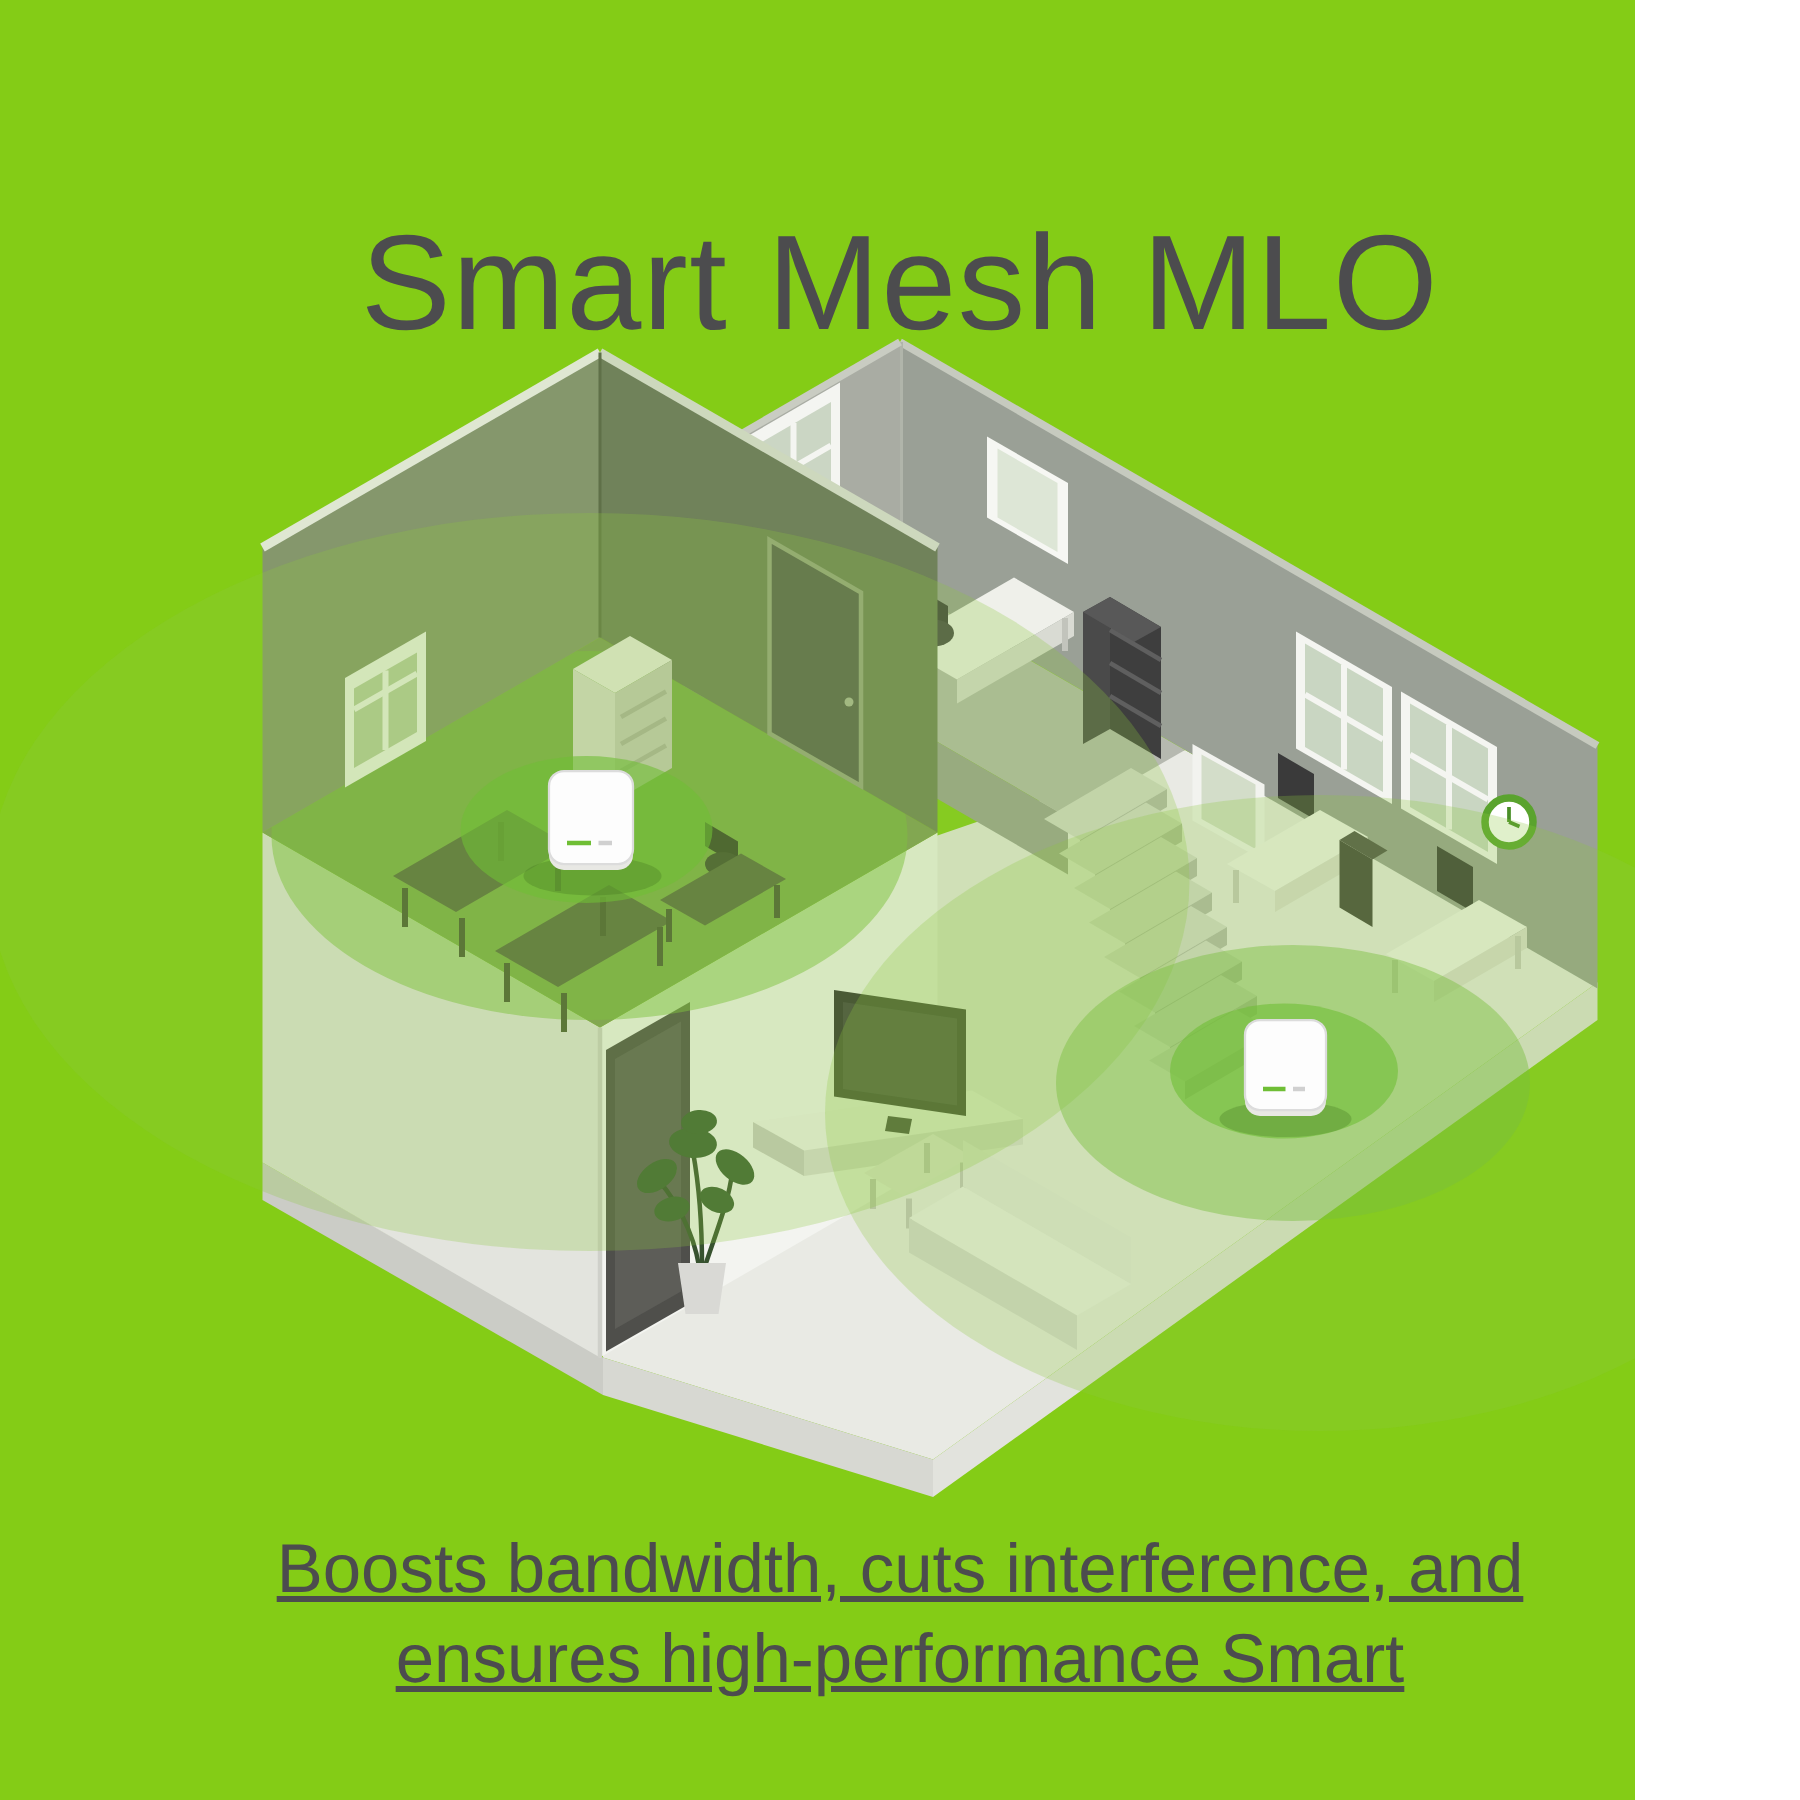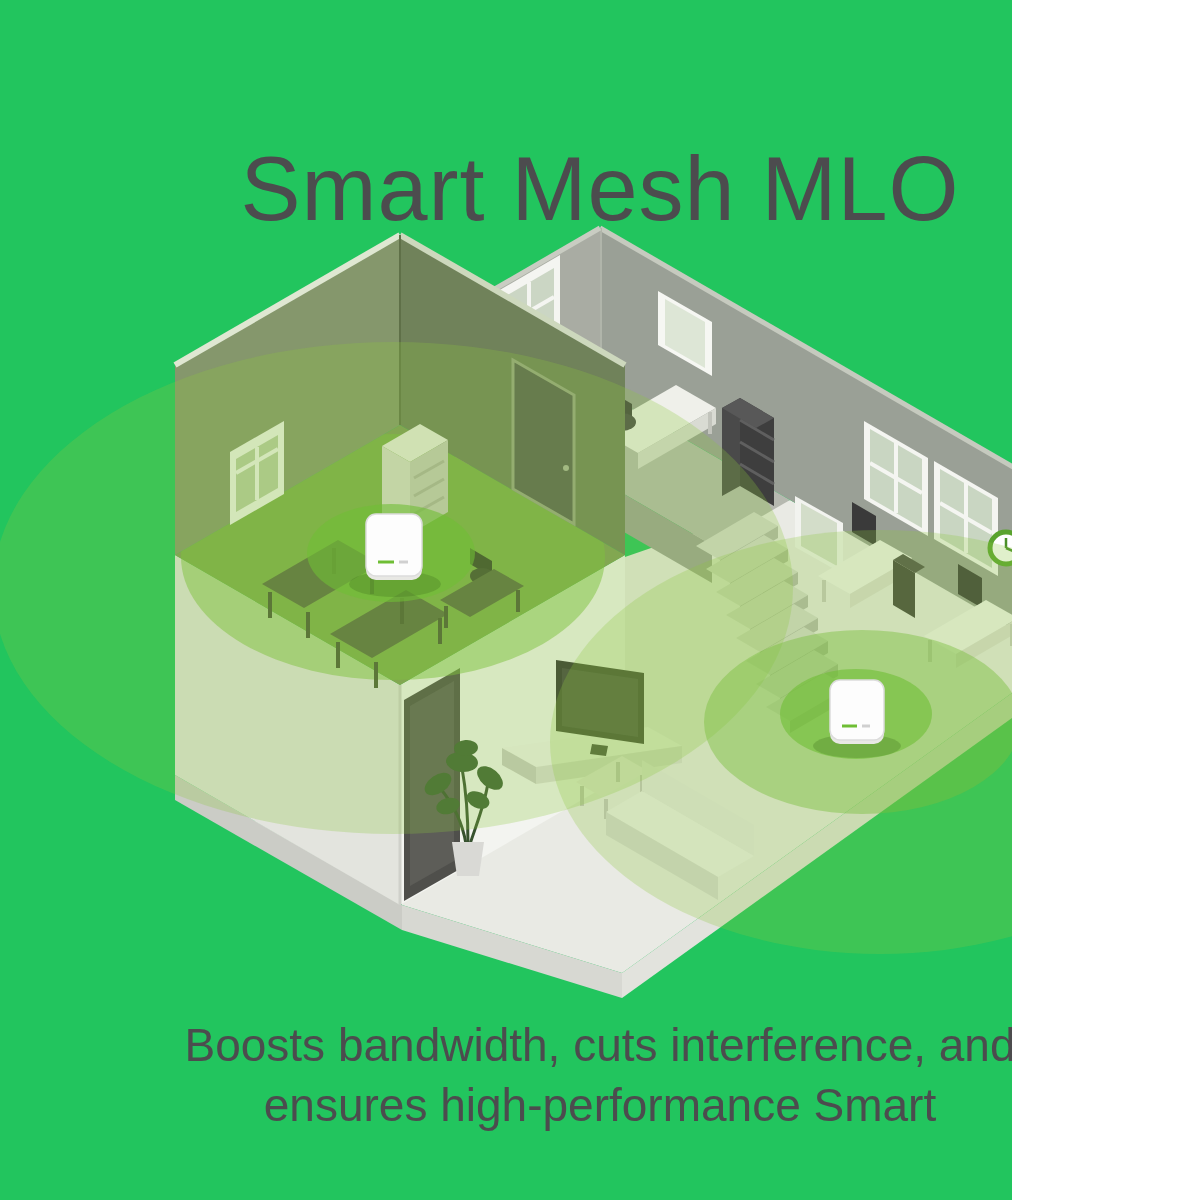"Smart Mesh MLO" .stage { background: #22c55e -> #84cc16; width: 1012px -> 1090px }
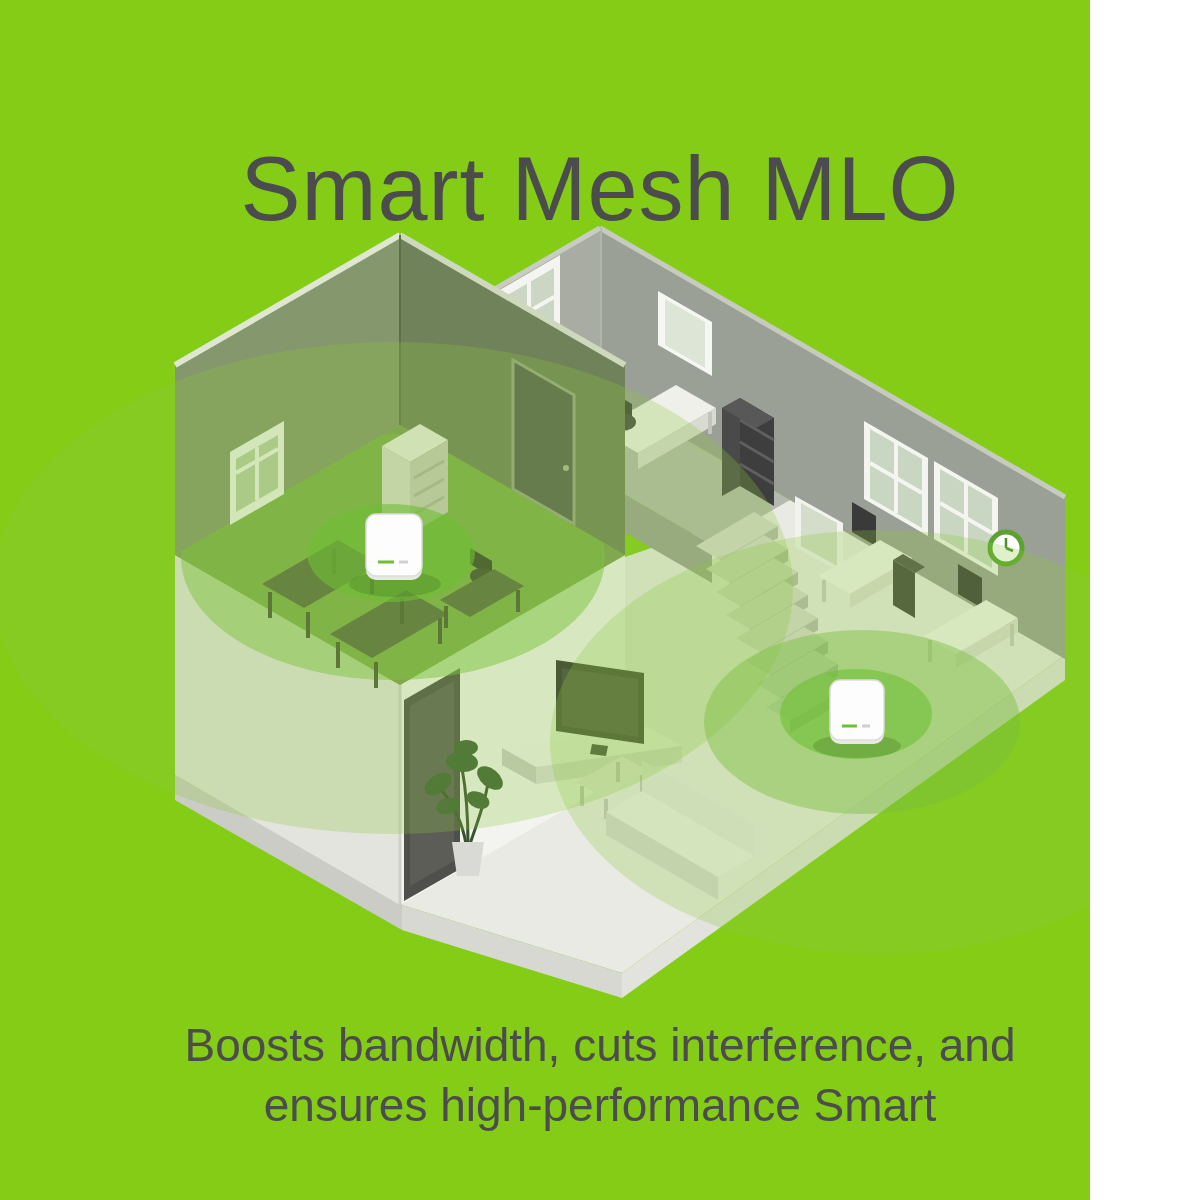"Boosts bandwidth, cuts interference, and" .caption { text-decoration: none -> underline }
